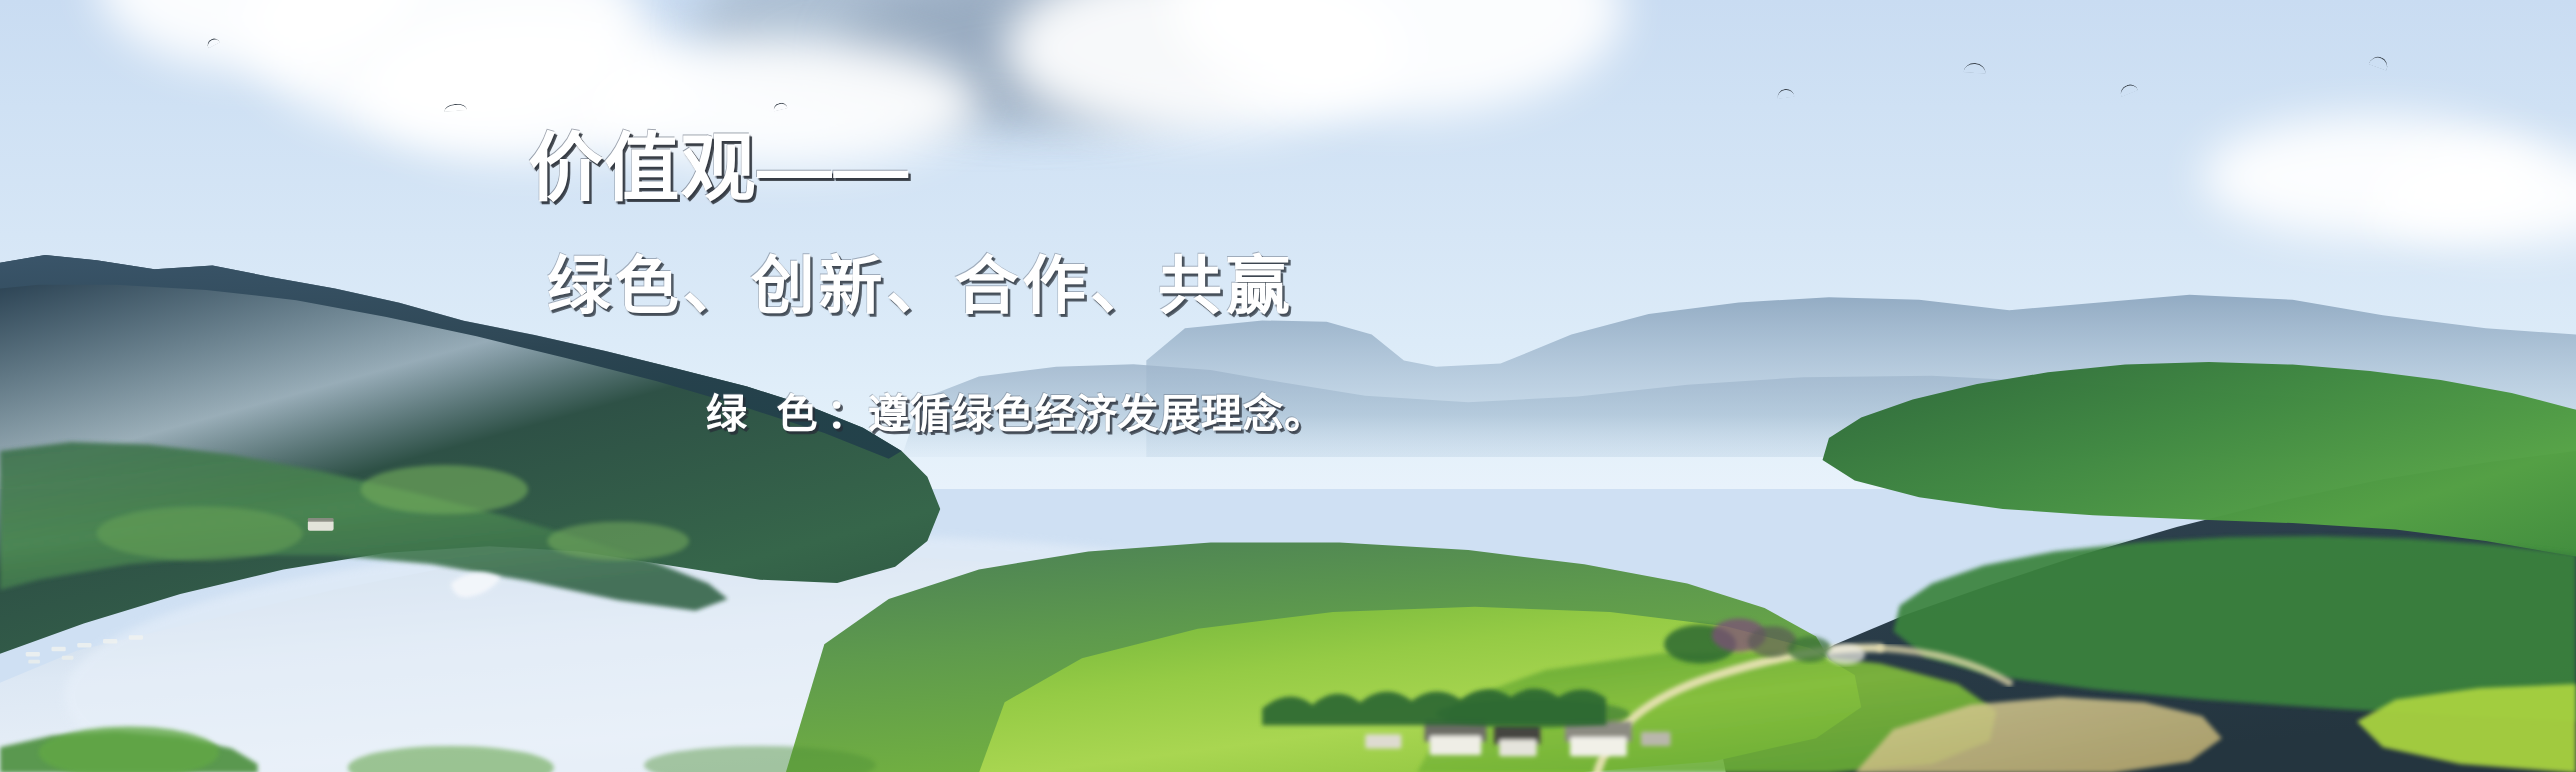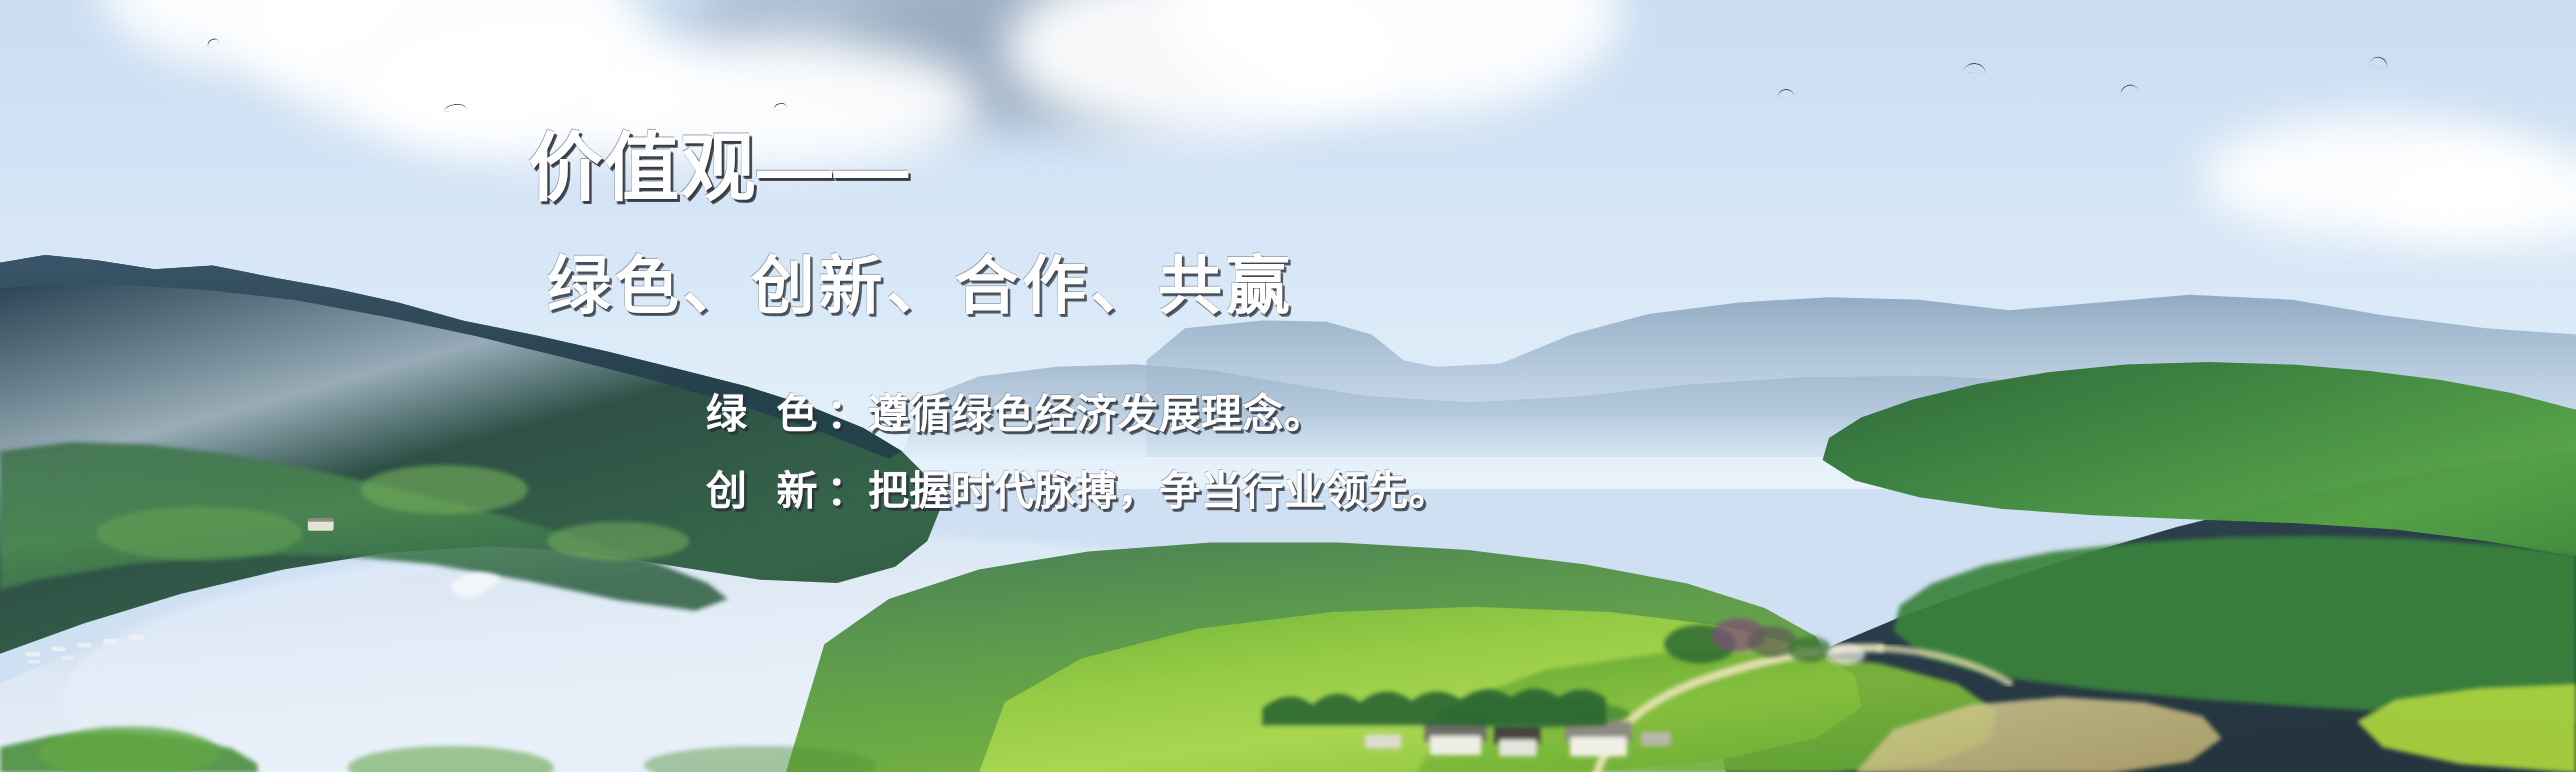"创 新：把握时代脉搏，争当行业领先。" div.vc-line { html: <div> <span>创 新</span><span>：</span><span>把握时代脉搏，争当行业领先。</span> </div> -> none }
